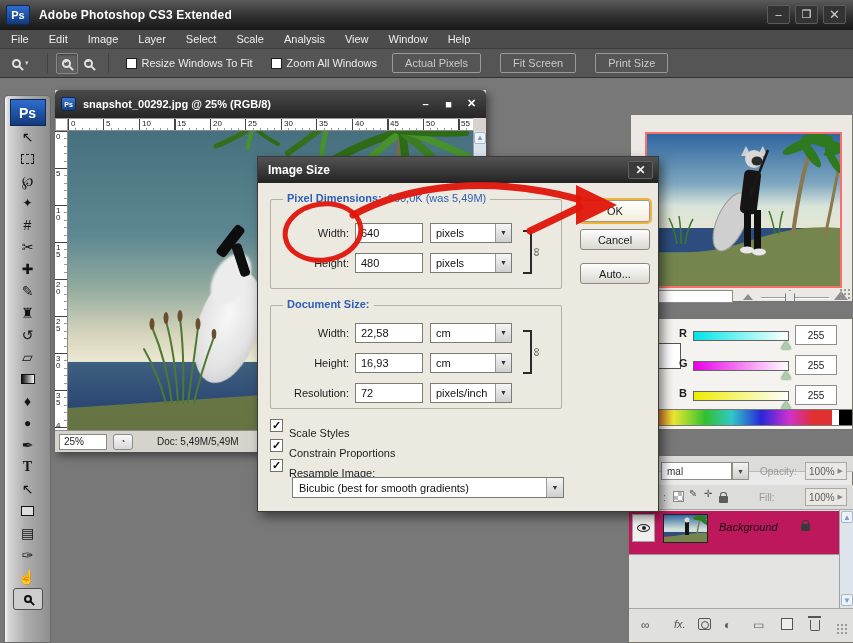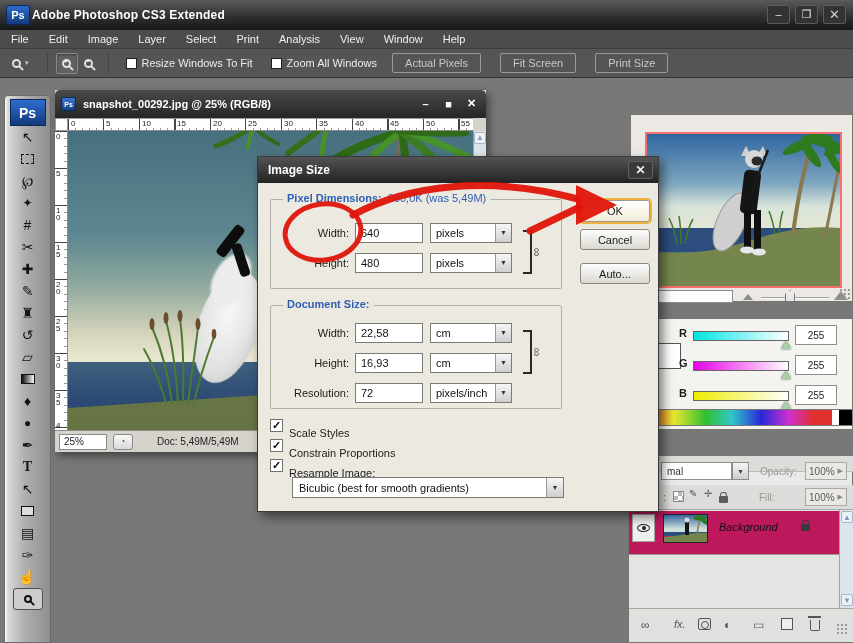"Adobe Photoshop CS3 Extended" .app-title { margin-left: 2px -> 9px }
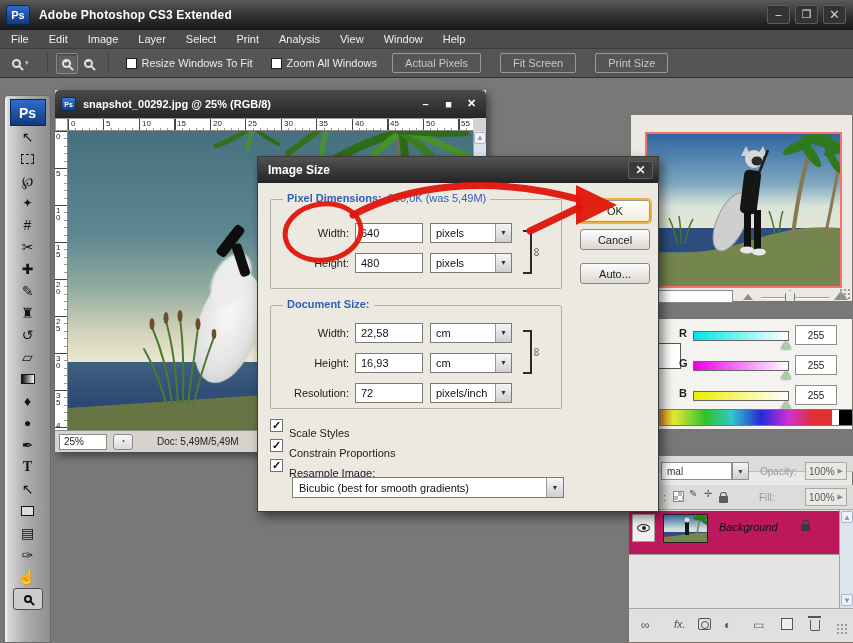"Print" span { text: Print -> Scale }
